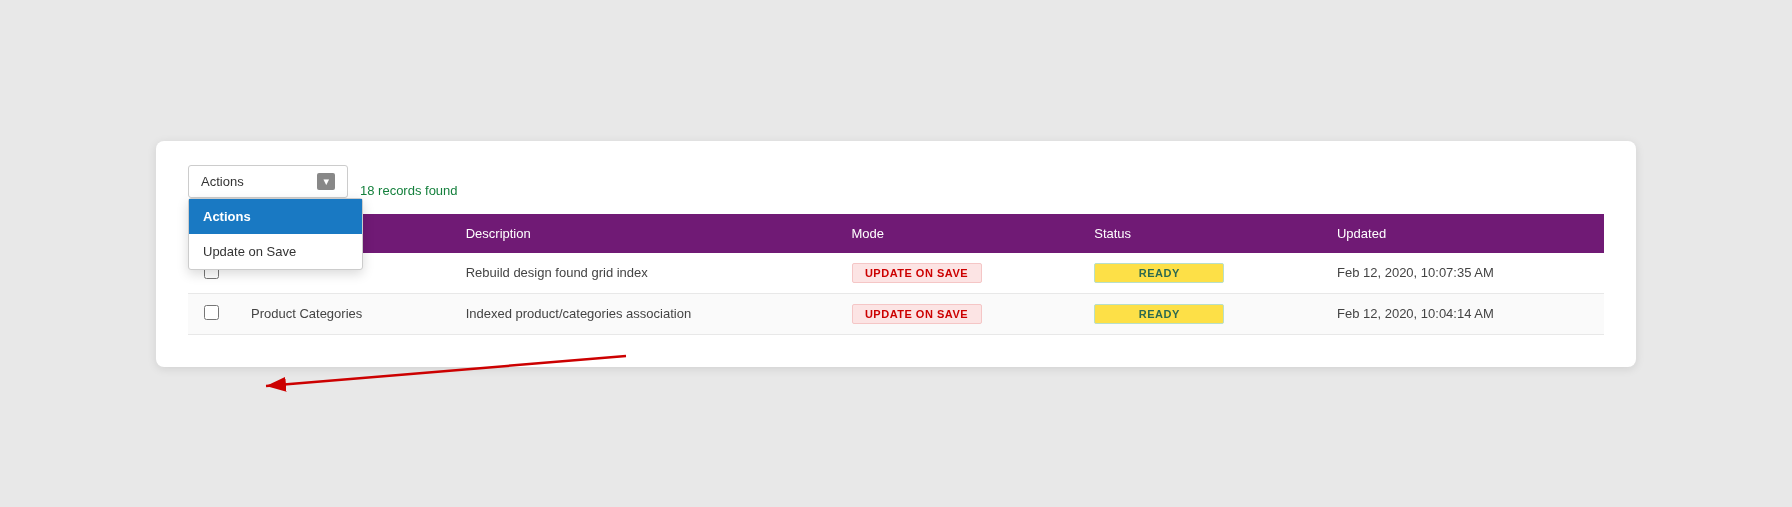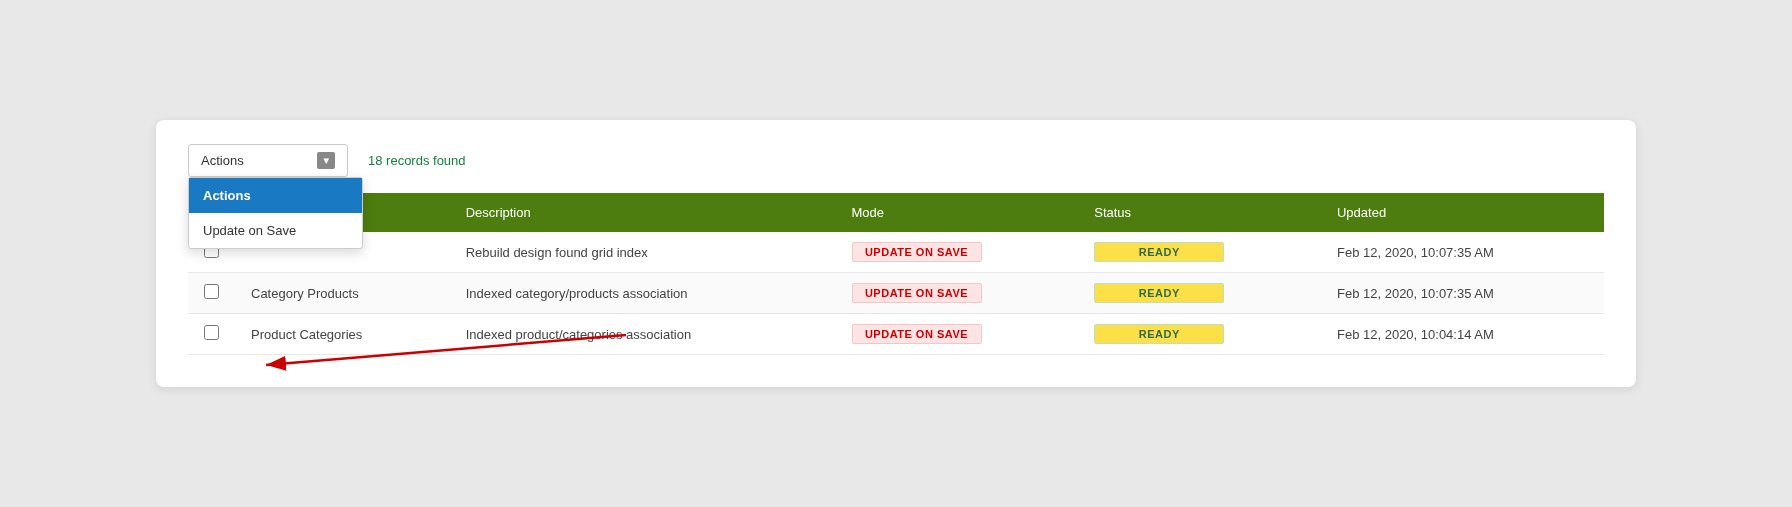"Actions" .toolbar { align-items: center -> flex-end; gap: 20px -> 12px }
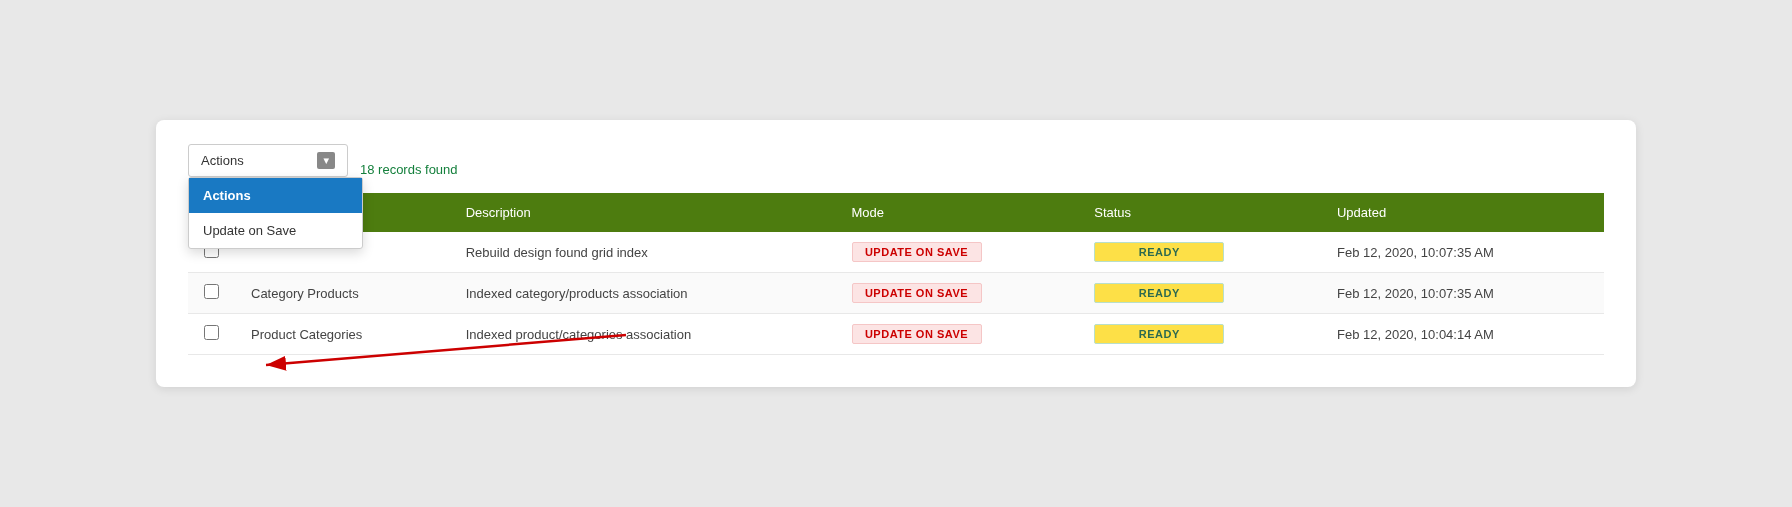"Description" thead tr { background: #4d7c0f -> #701a75 }
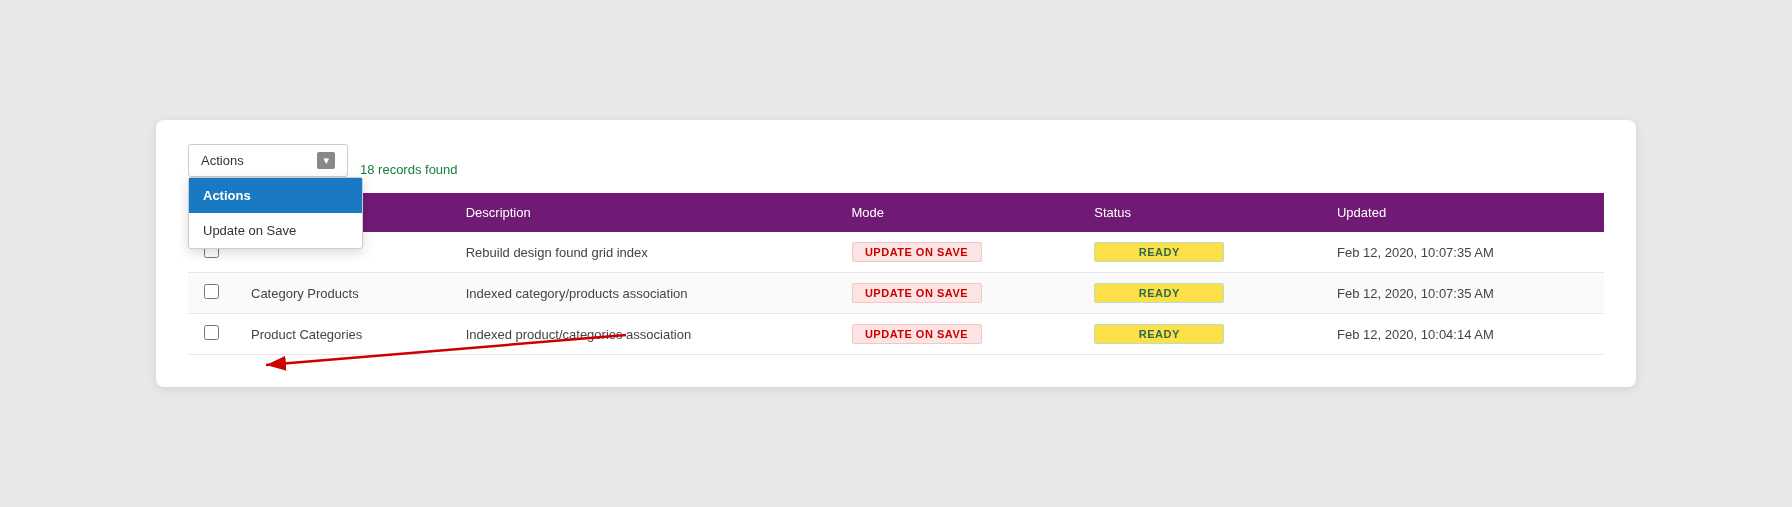"Category Products" tr { html: <tr> <td><input></td> <td>Category Products</td> <td>Indexed category/products association</td> <td><span>UPDATE ON SAVE</span></td> <td><span>READY</span></td> <td>Feb 12, 2020, 10:07:35 AM</td> </tr> -> none }
